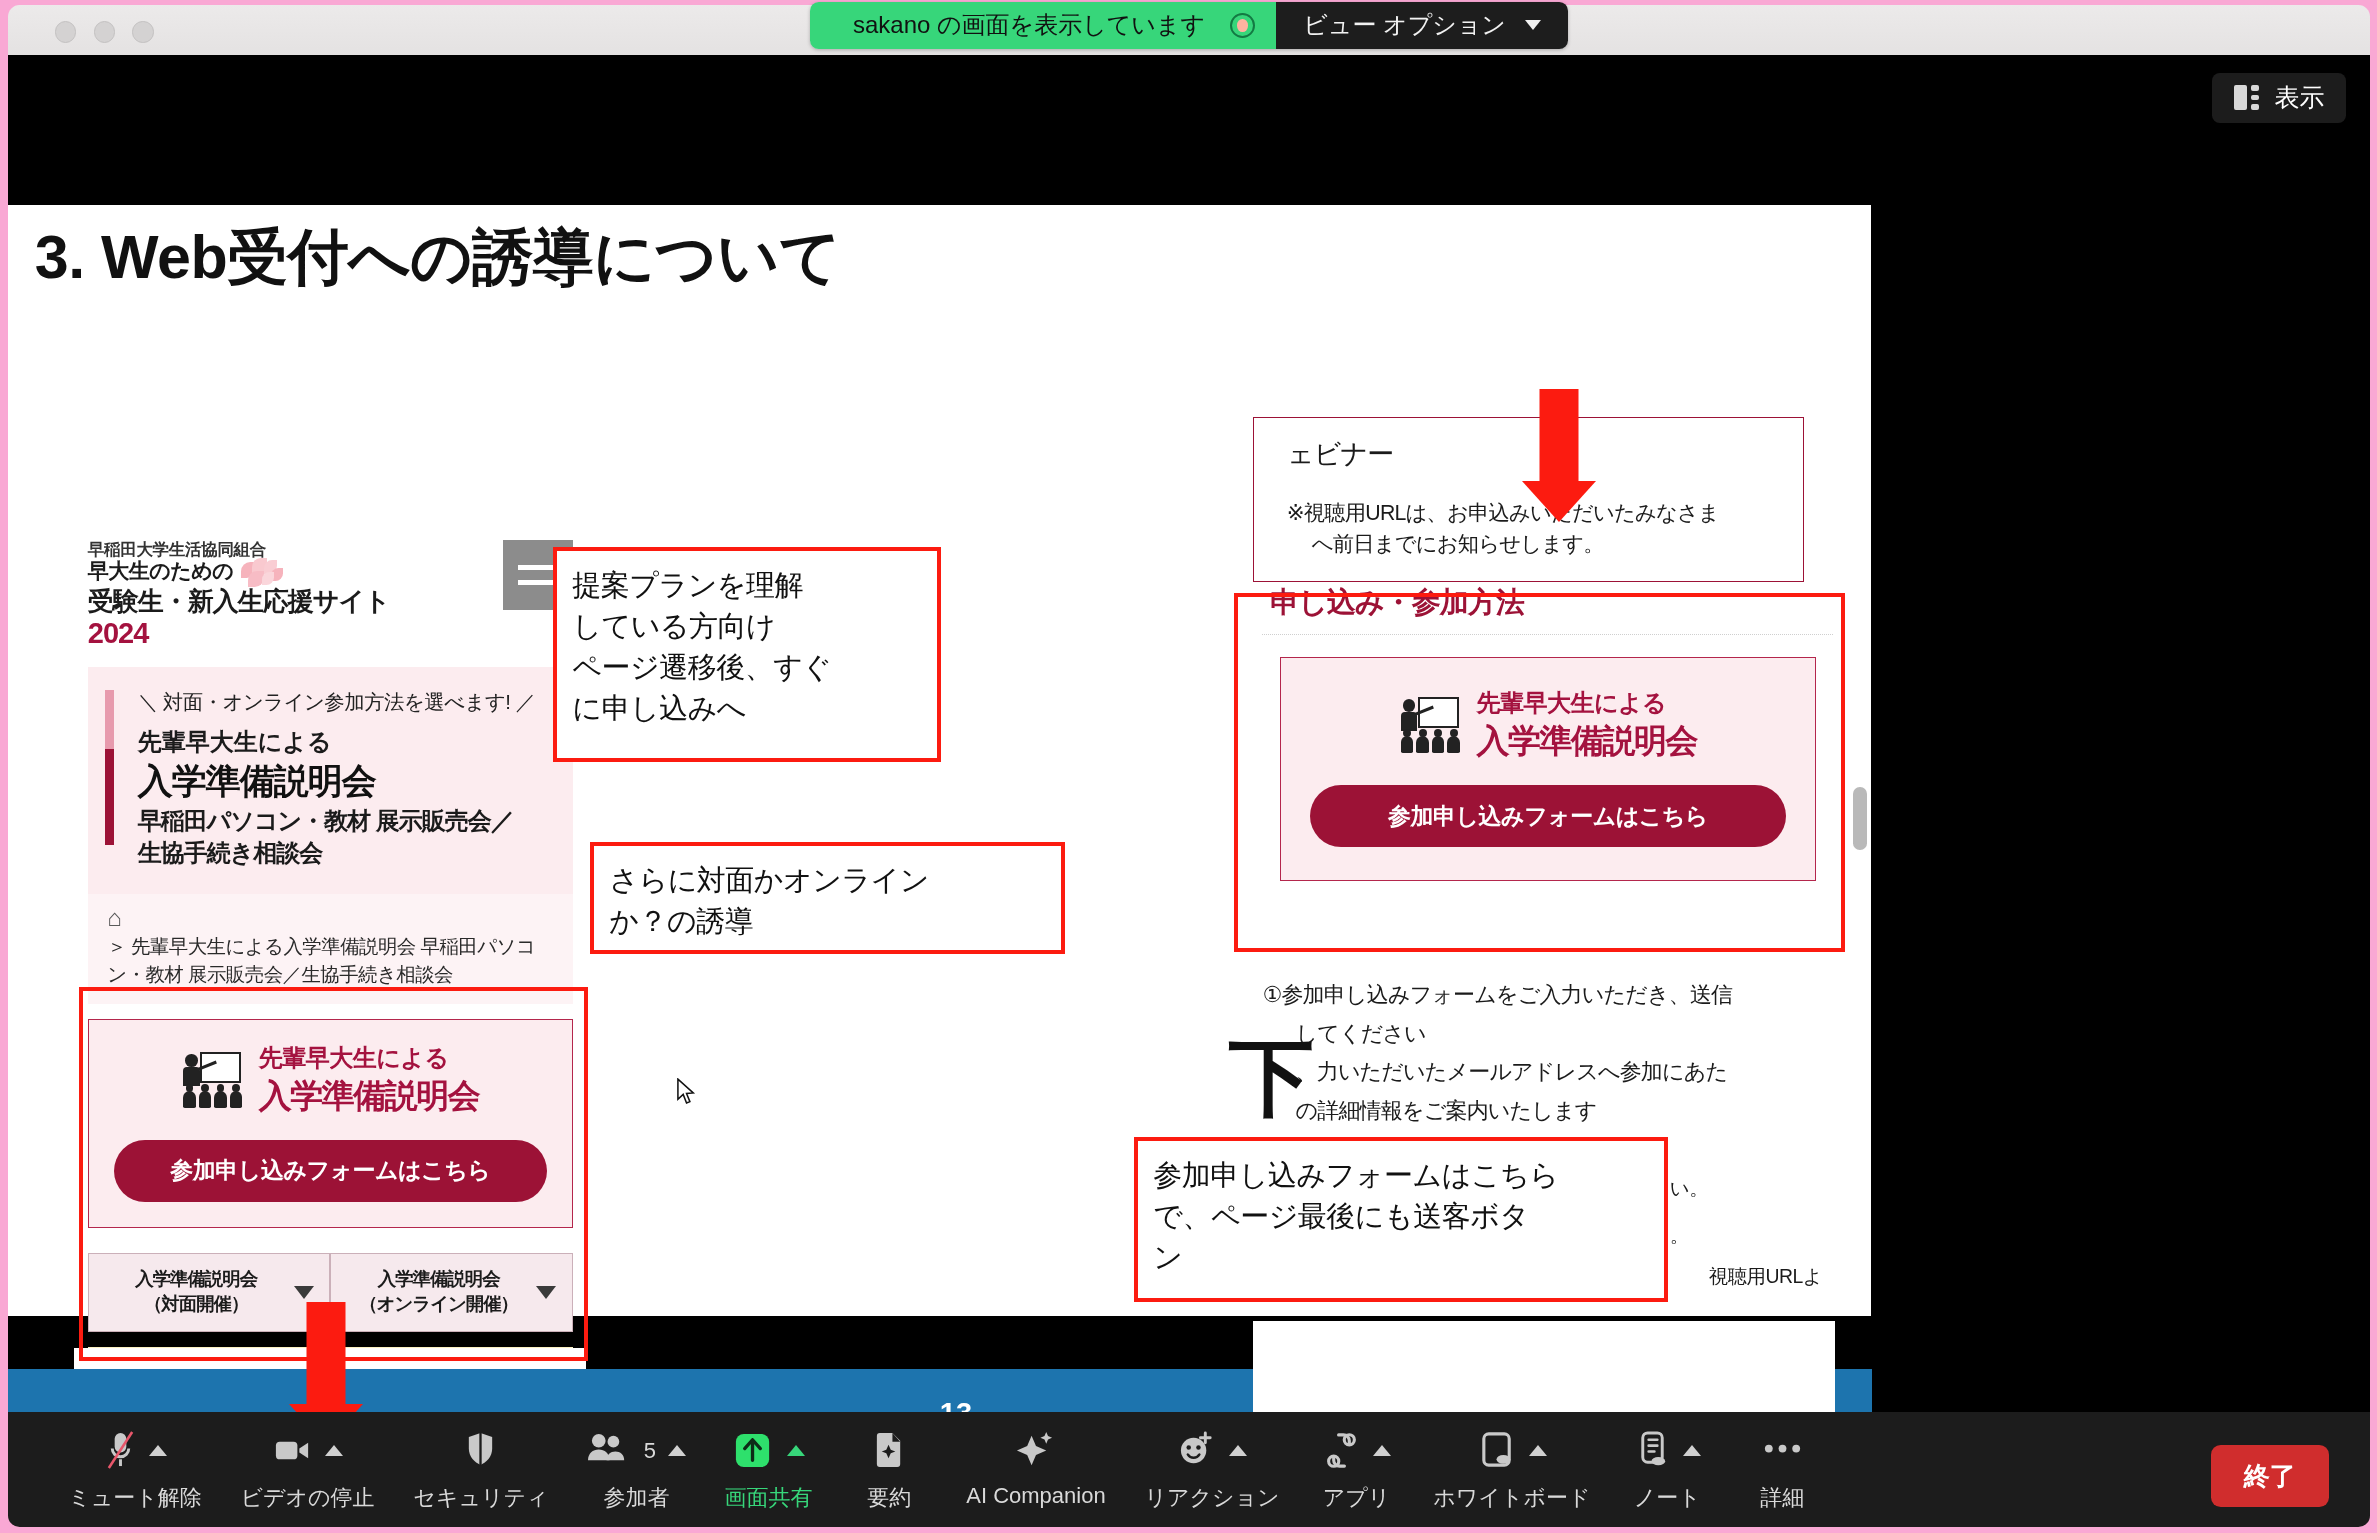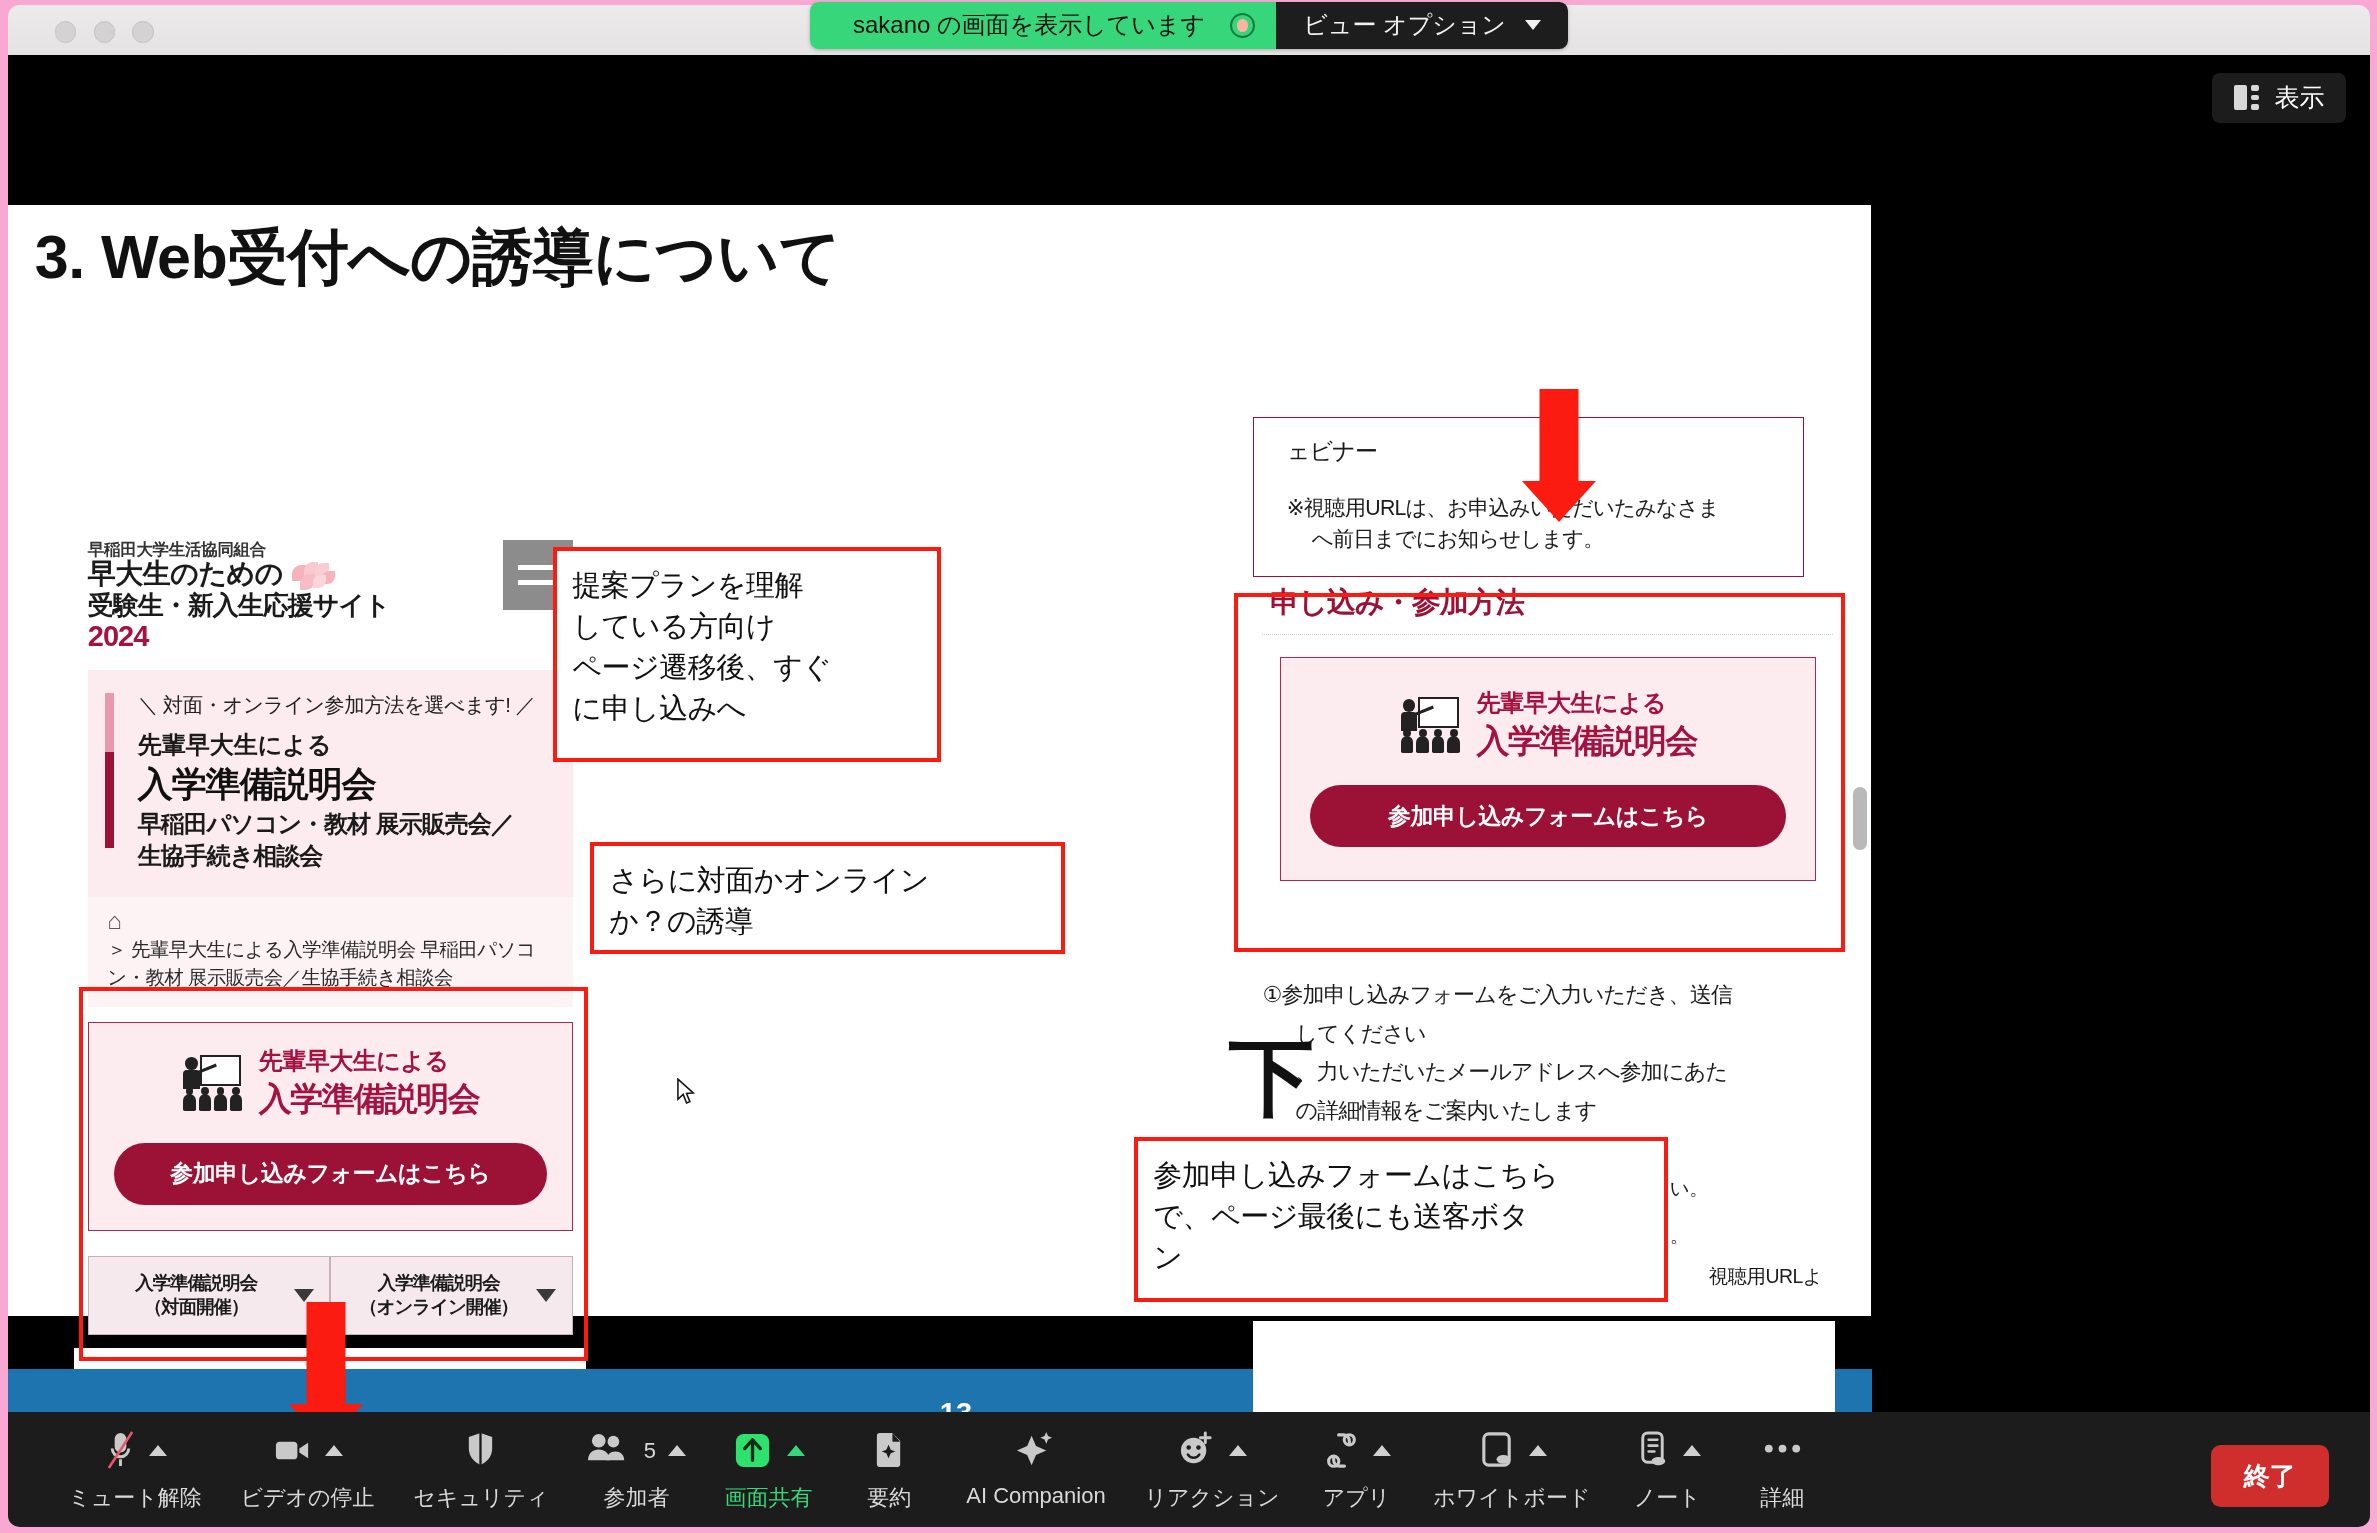"ェビナー" .wr-t1 { font-size: 23px -> 27px }
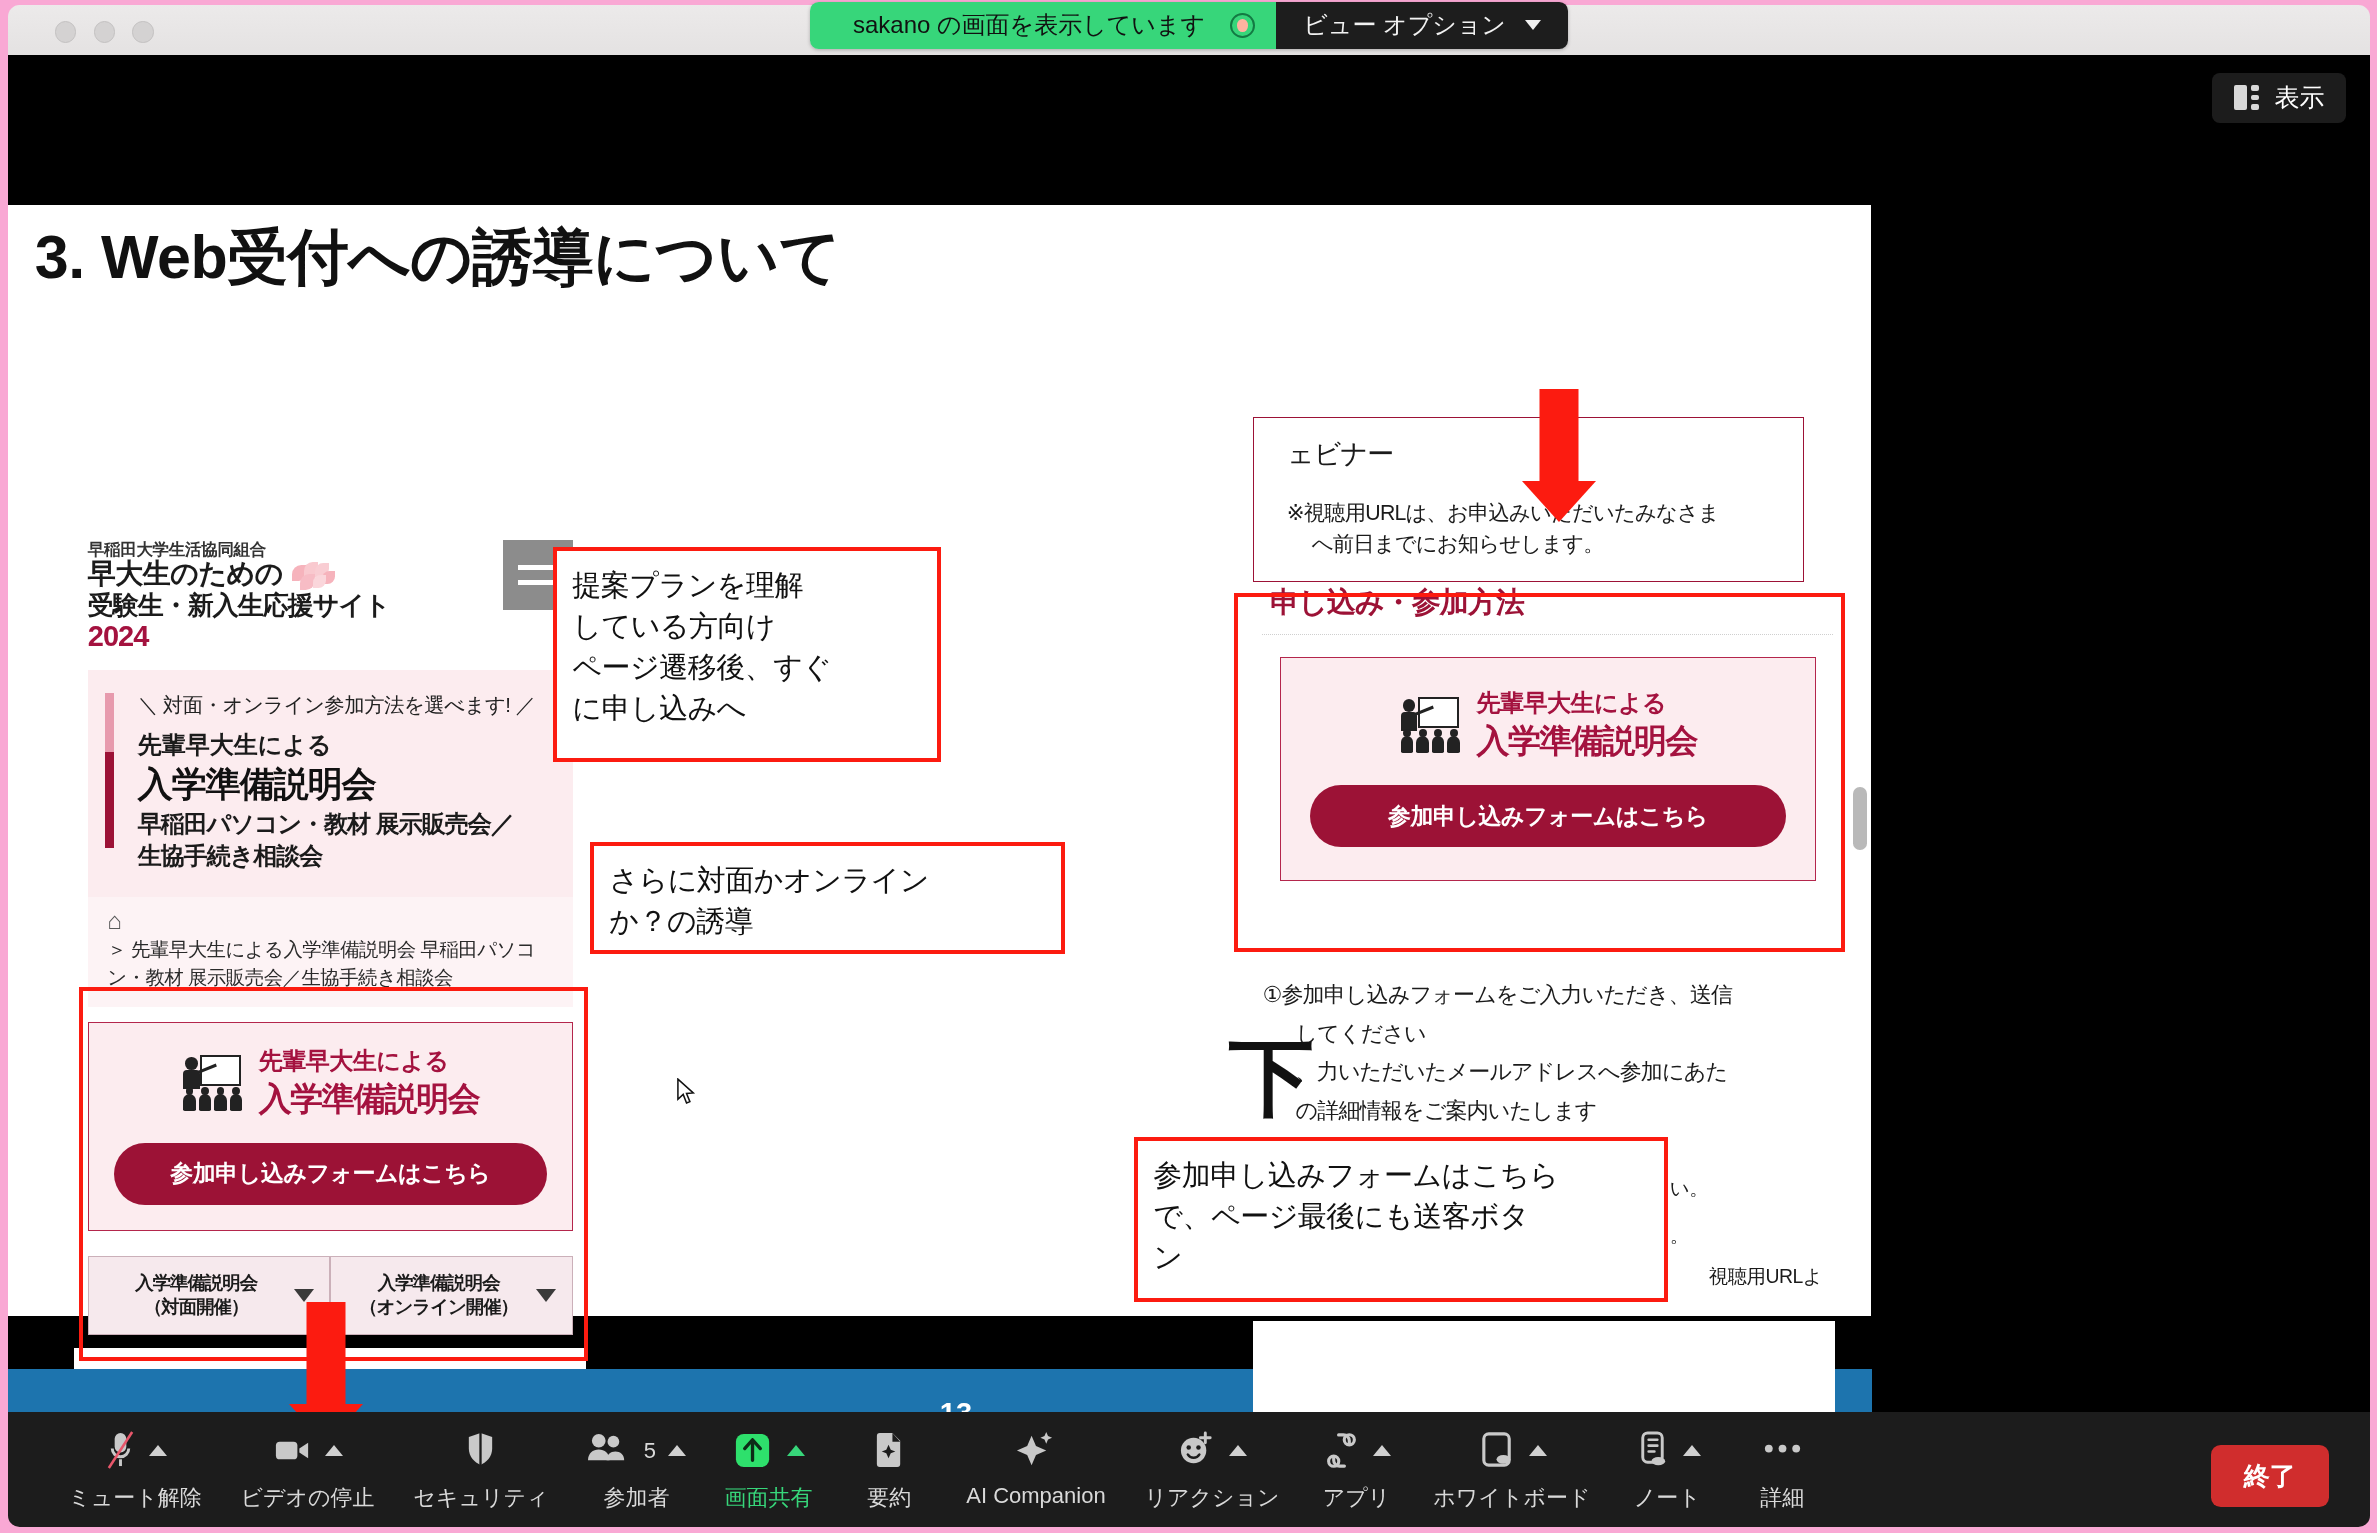"早大生のための" .wl-l2 { font-size: 28px -> 21px }
